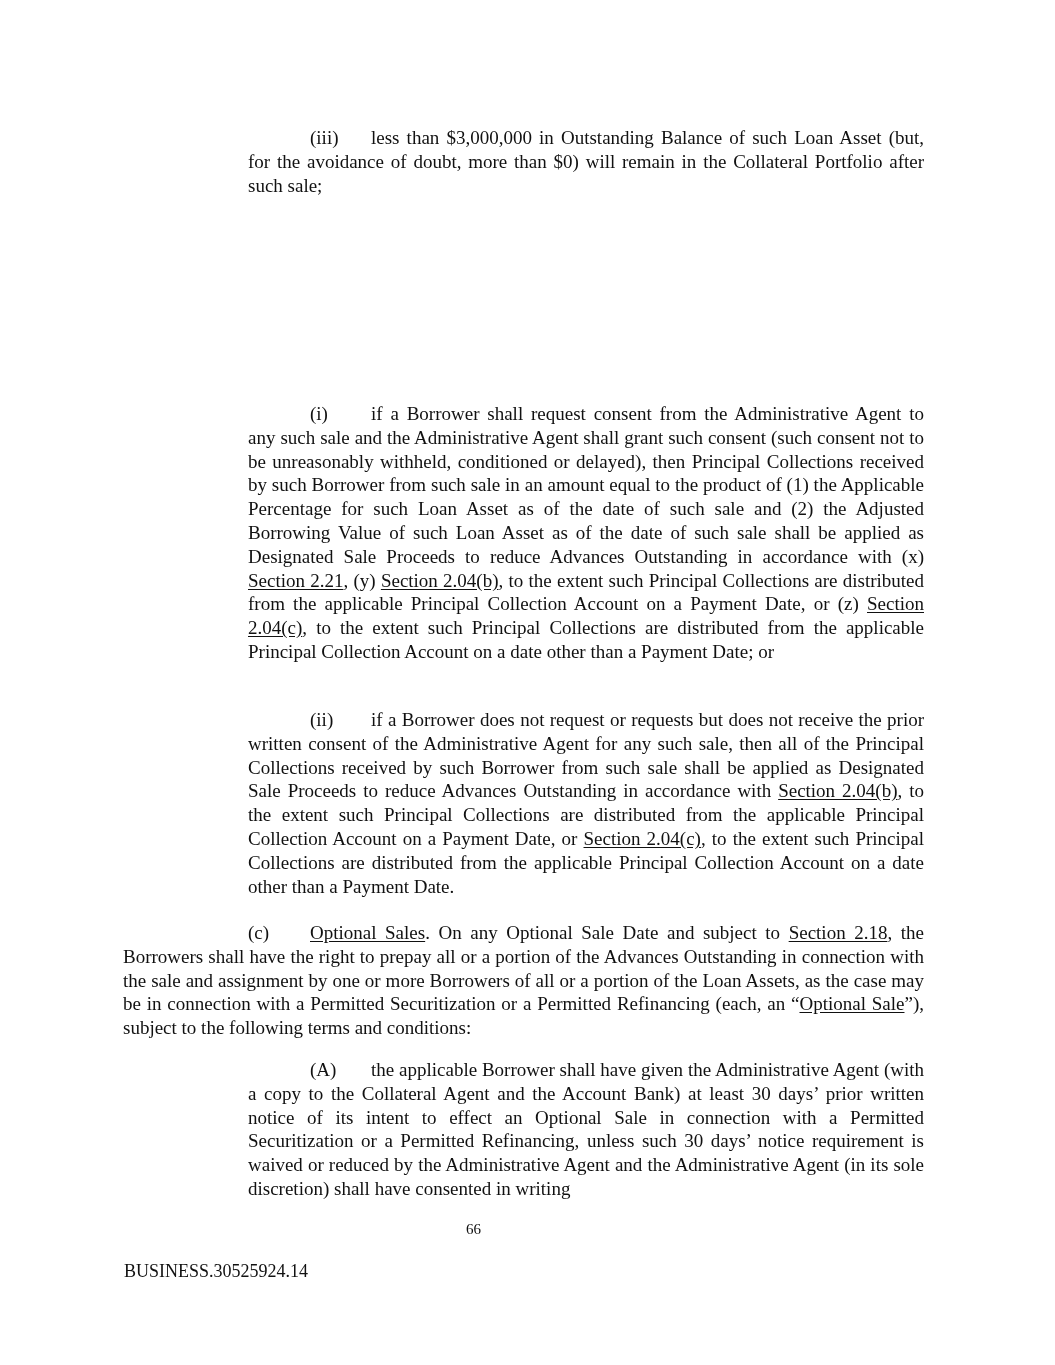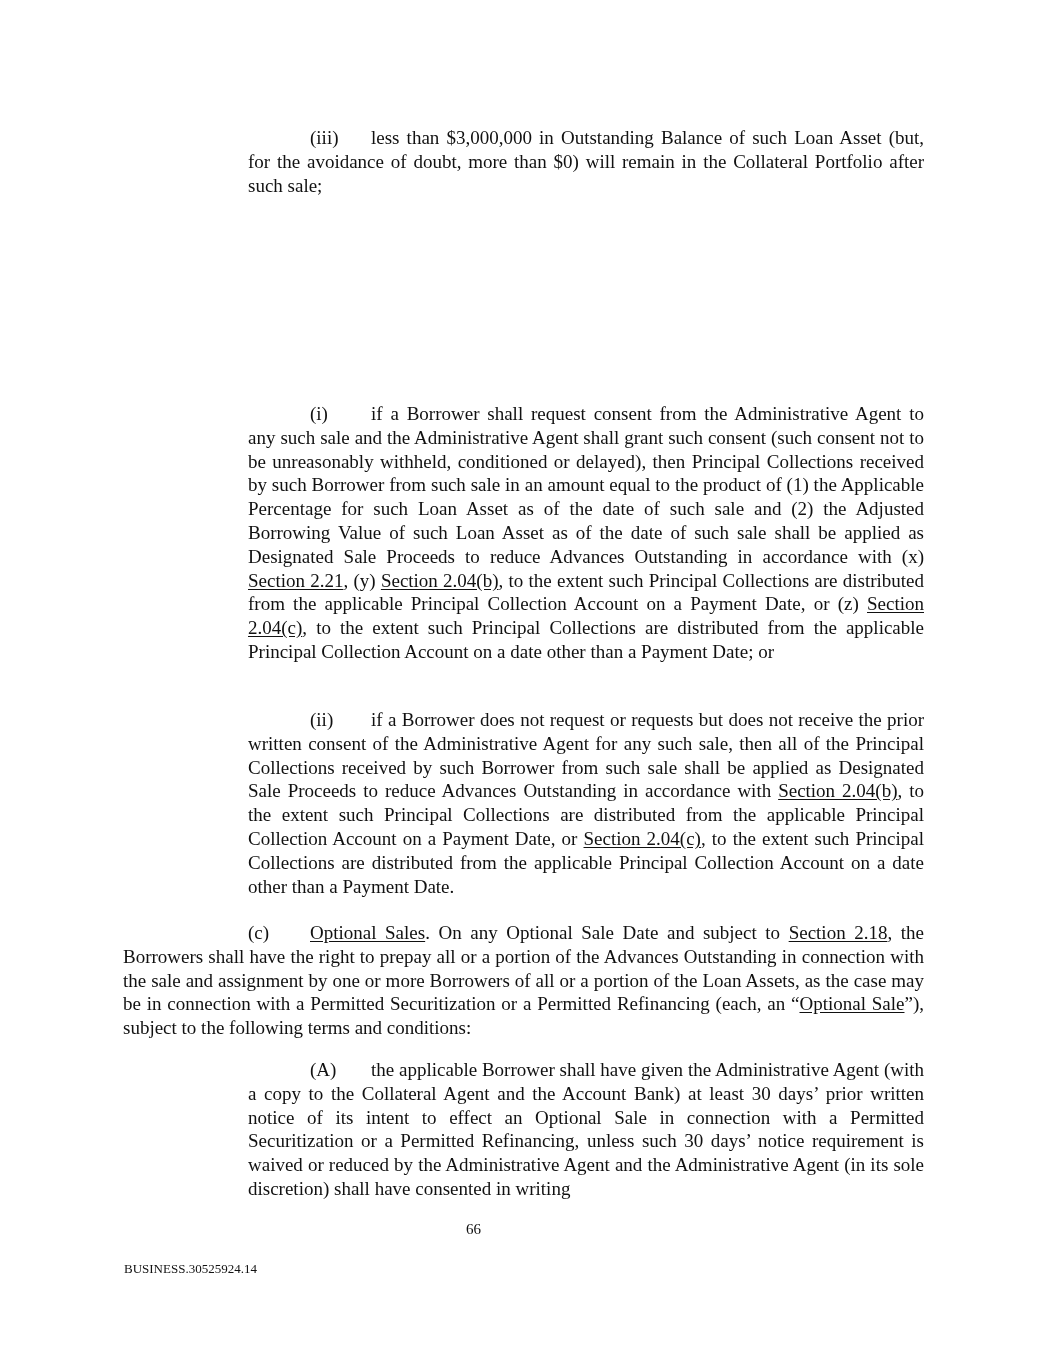"BUSINESS.30525924.14" .docid { font-size: 13px -> 18px }
